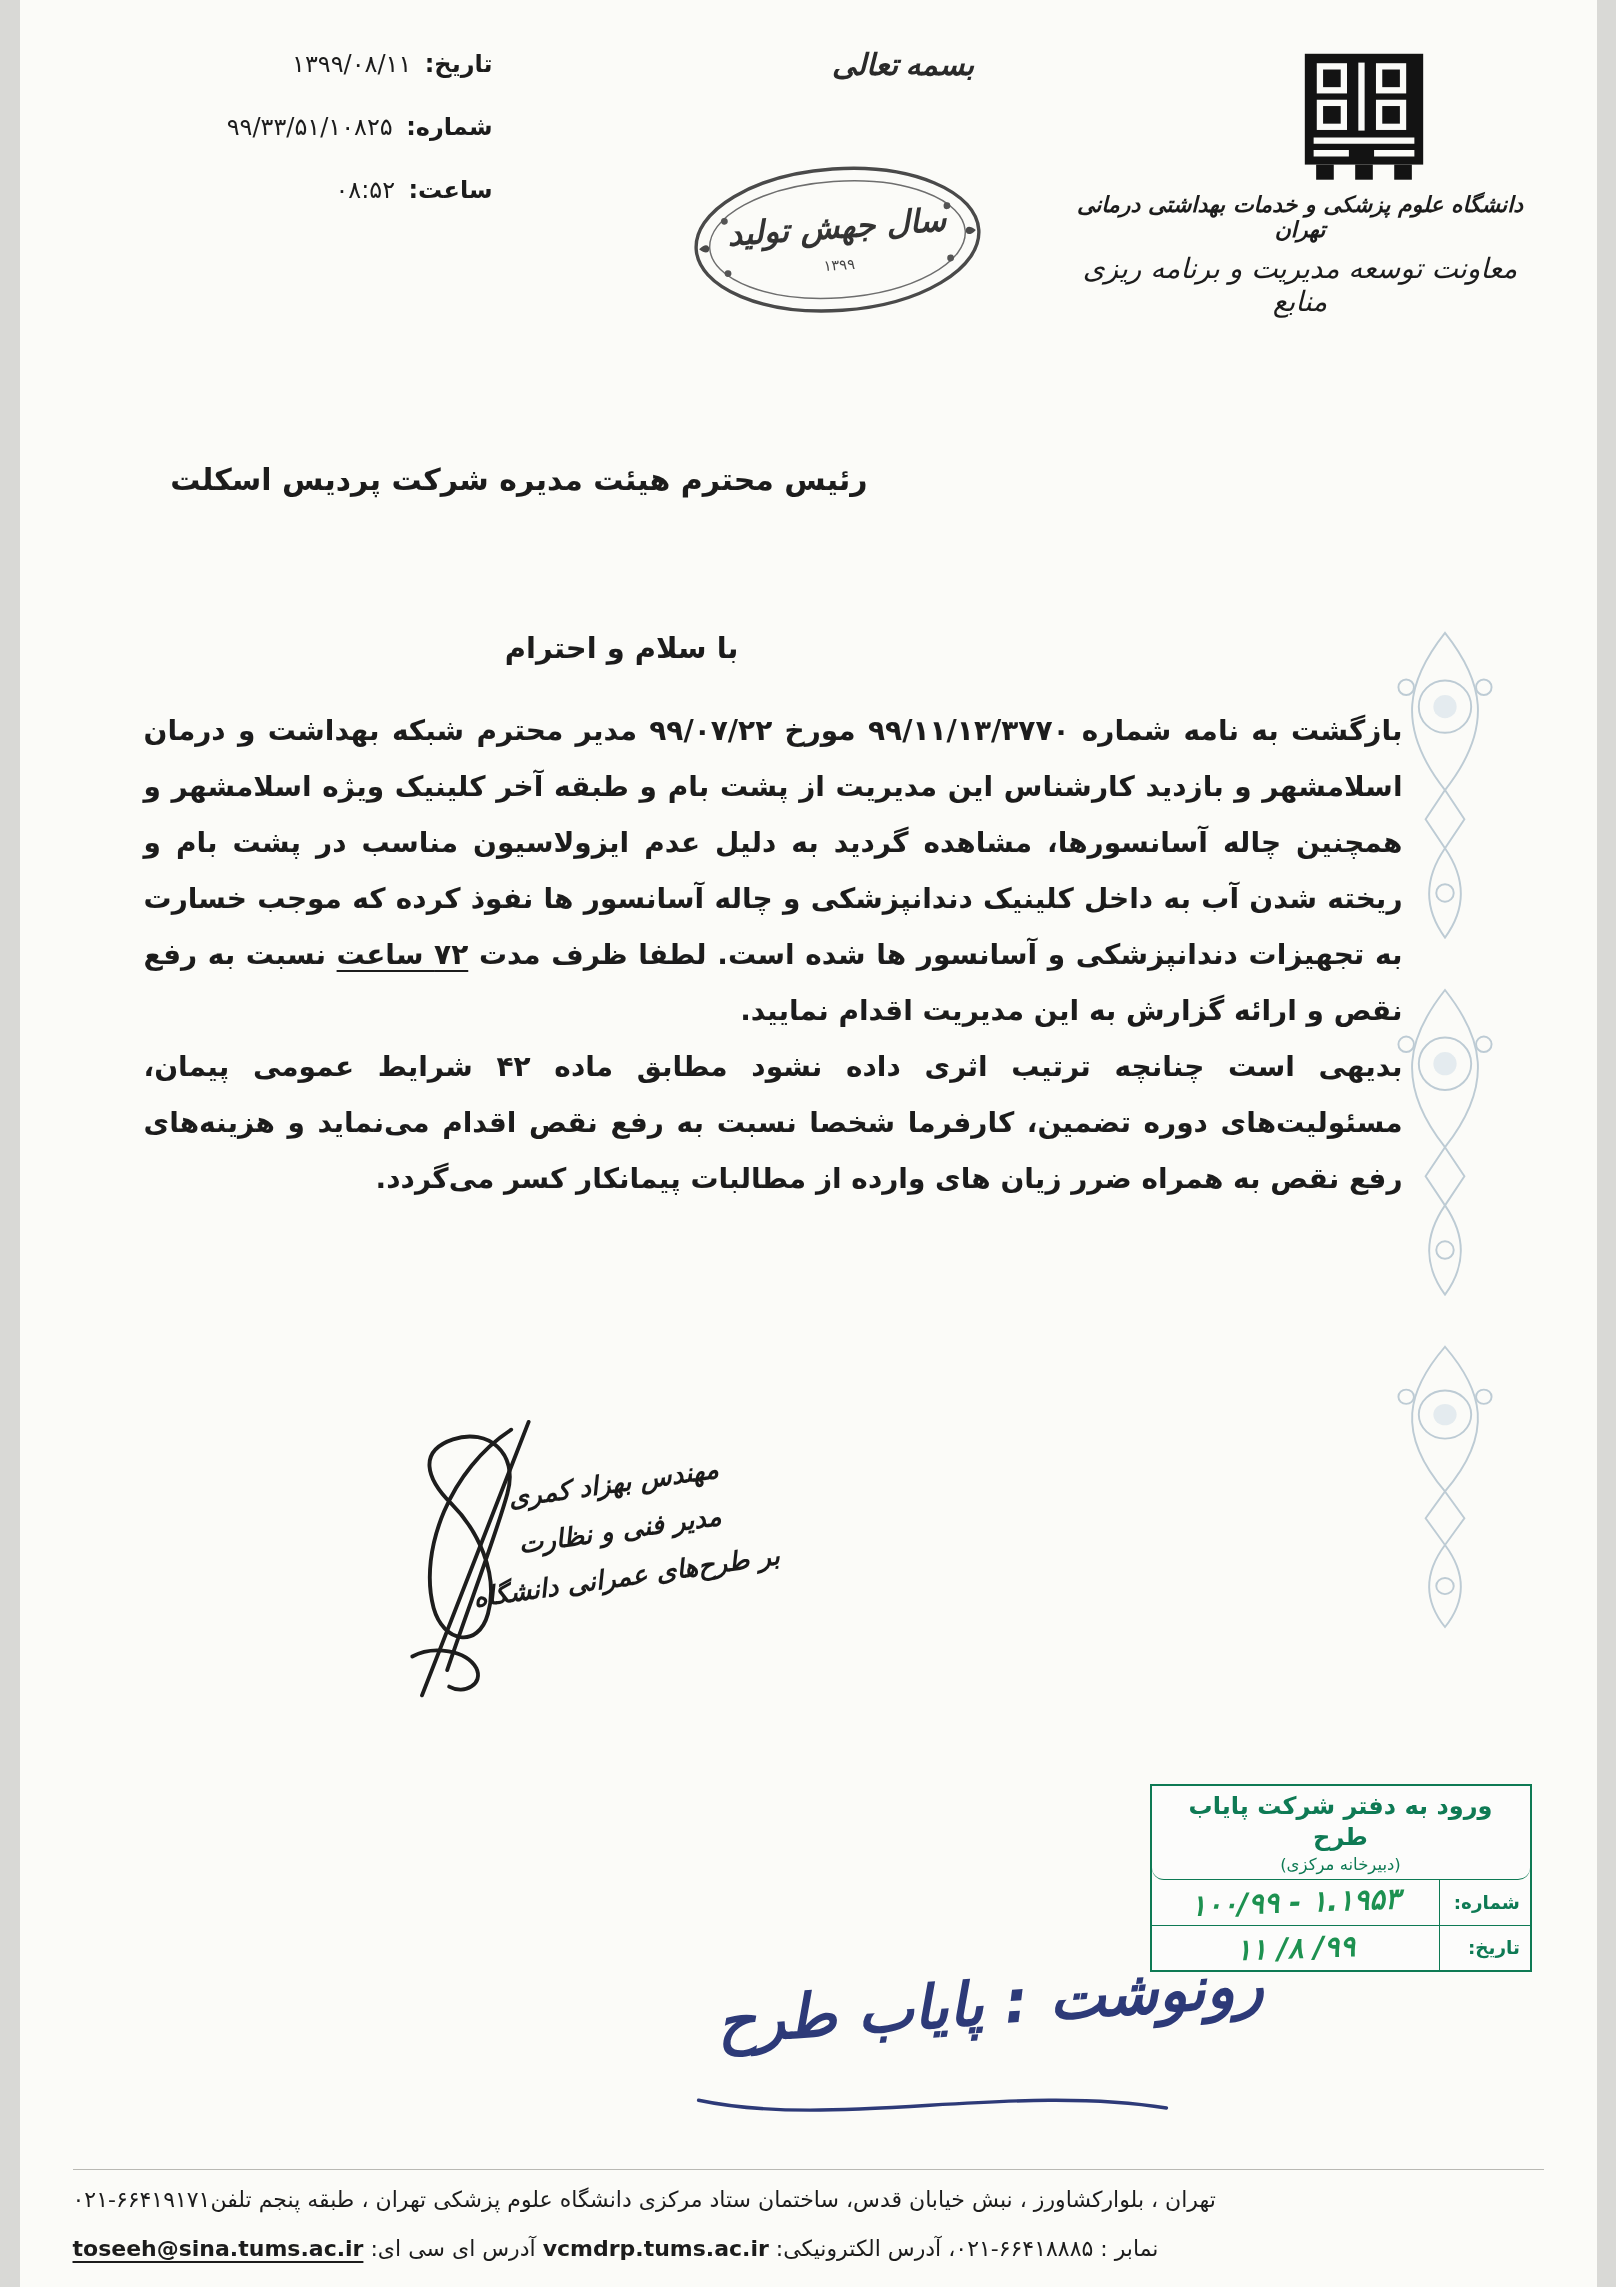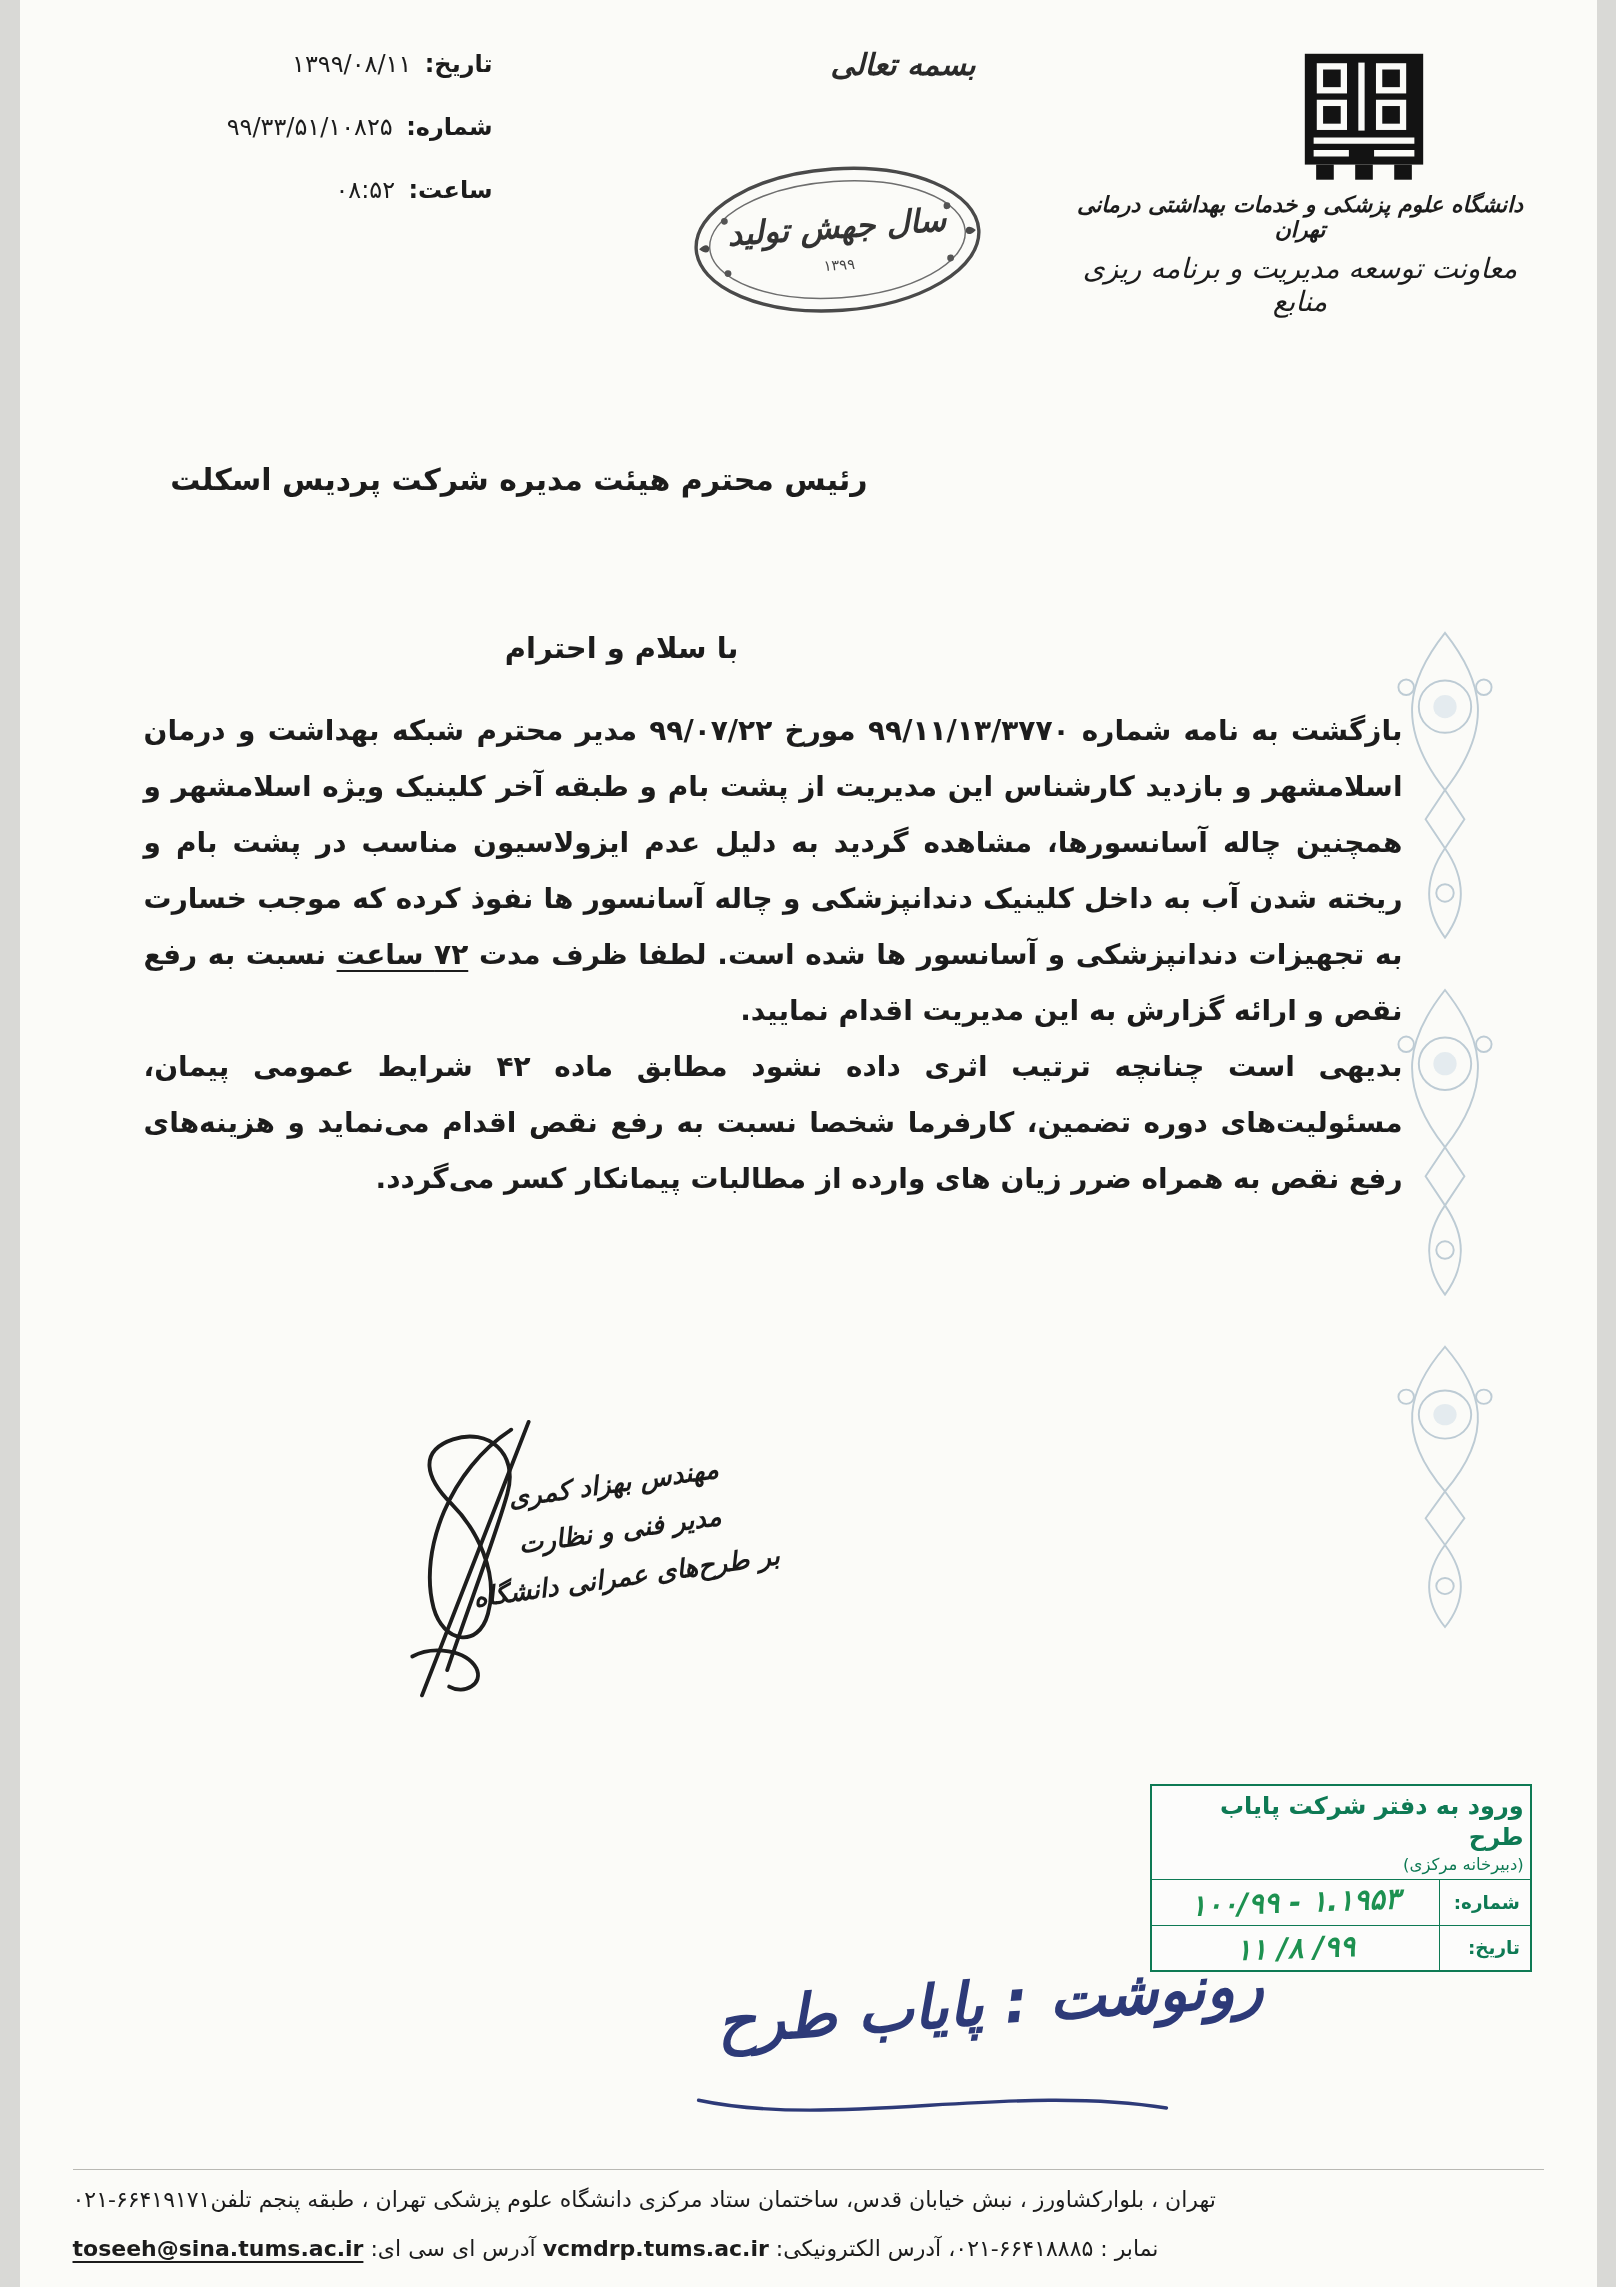"بسمه تعالی" .bismillah { font-family: none -> Liberation Serif, serif }
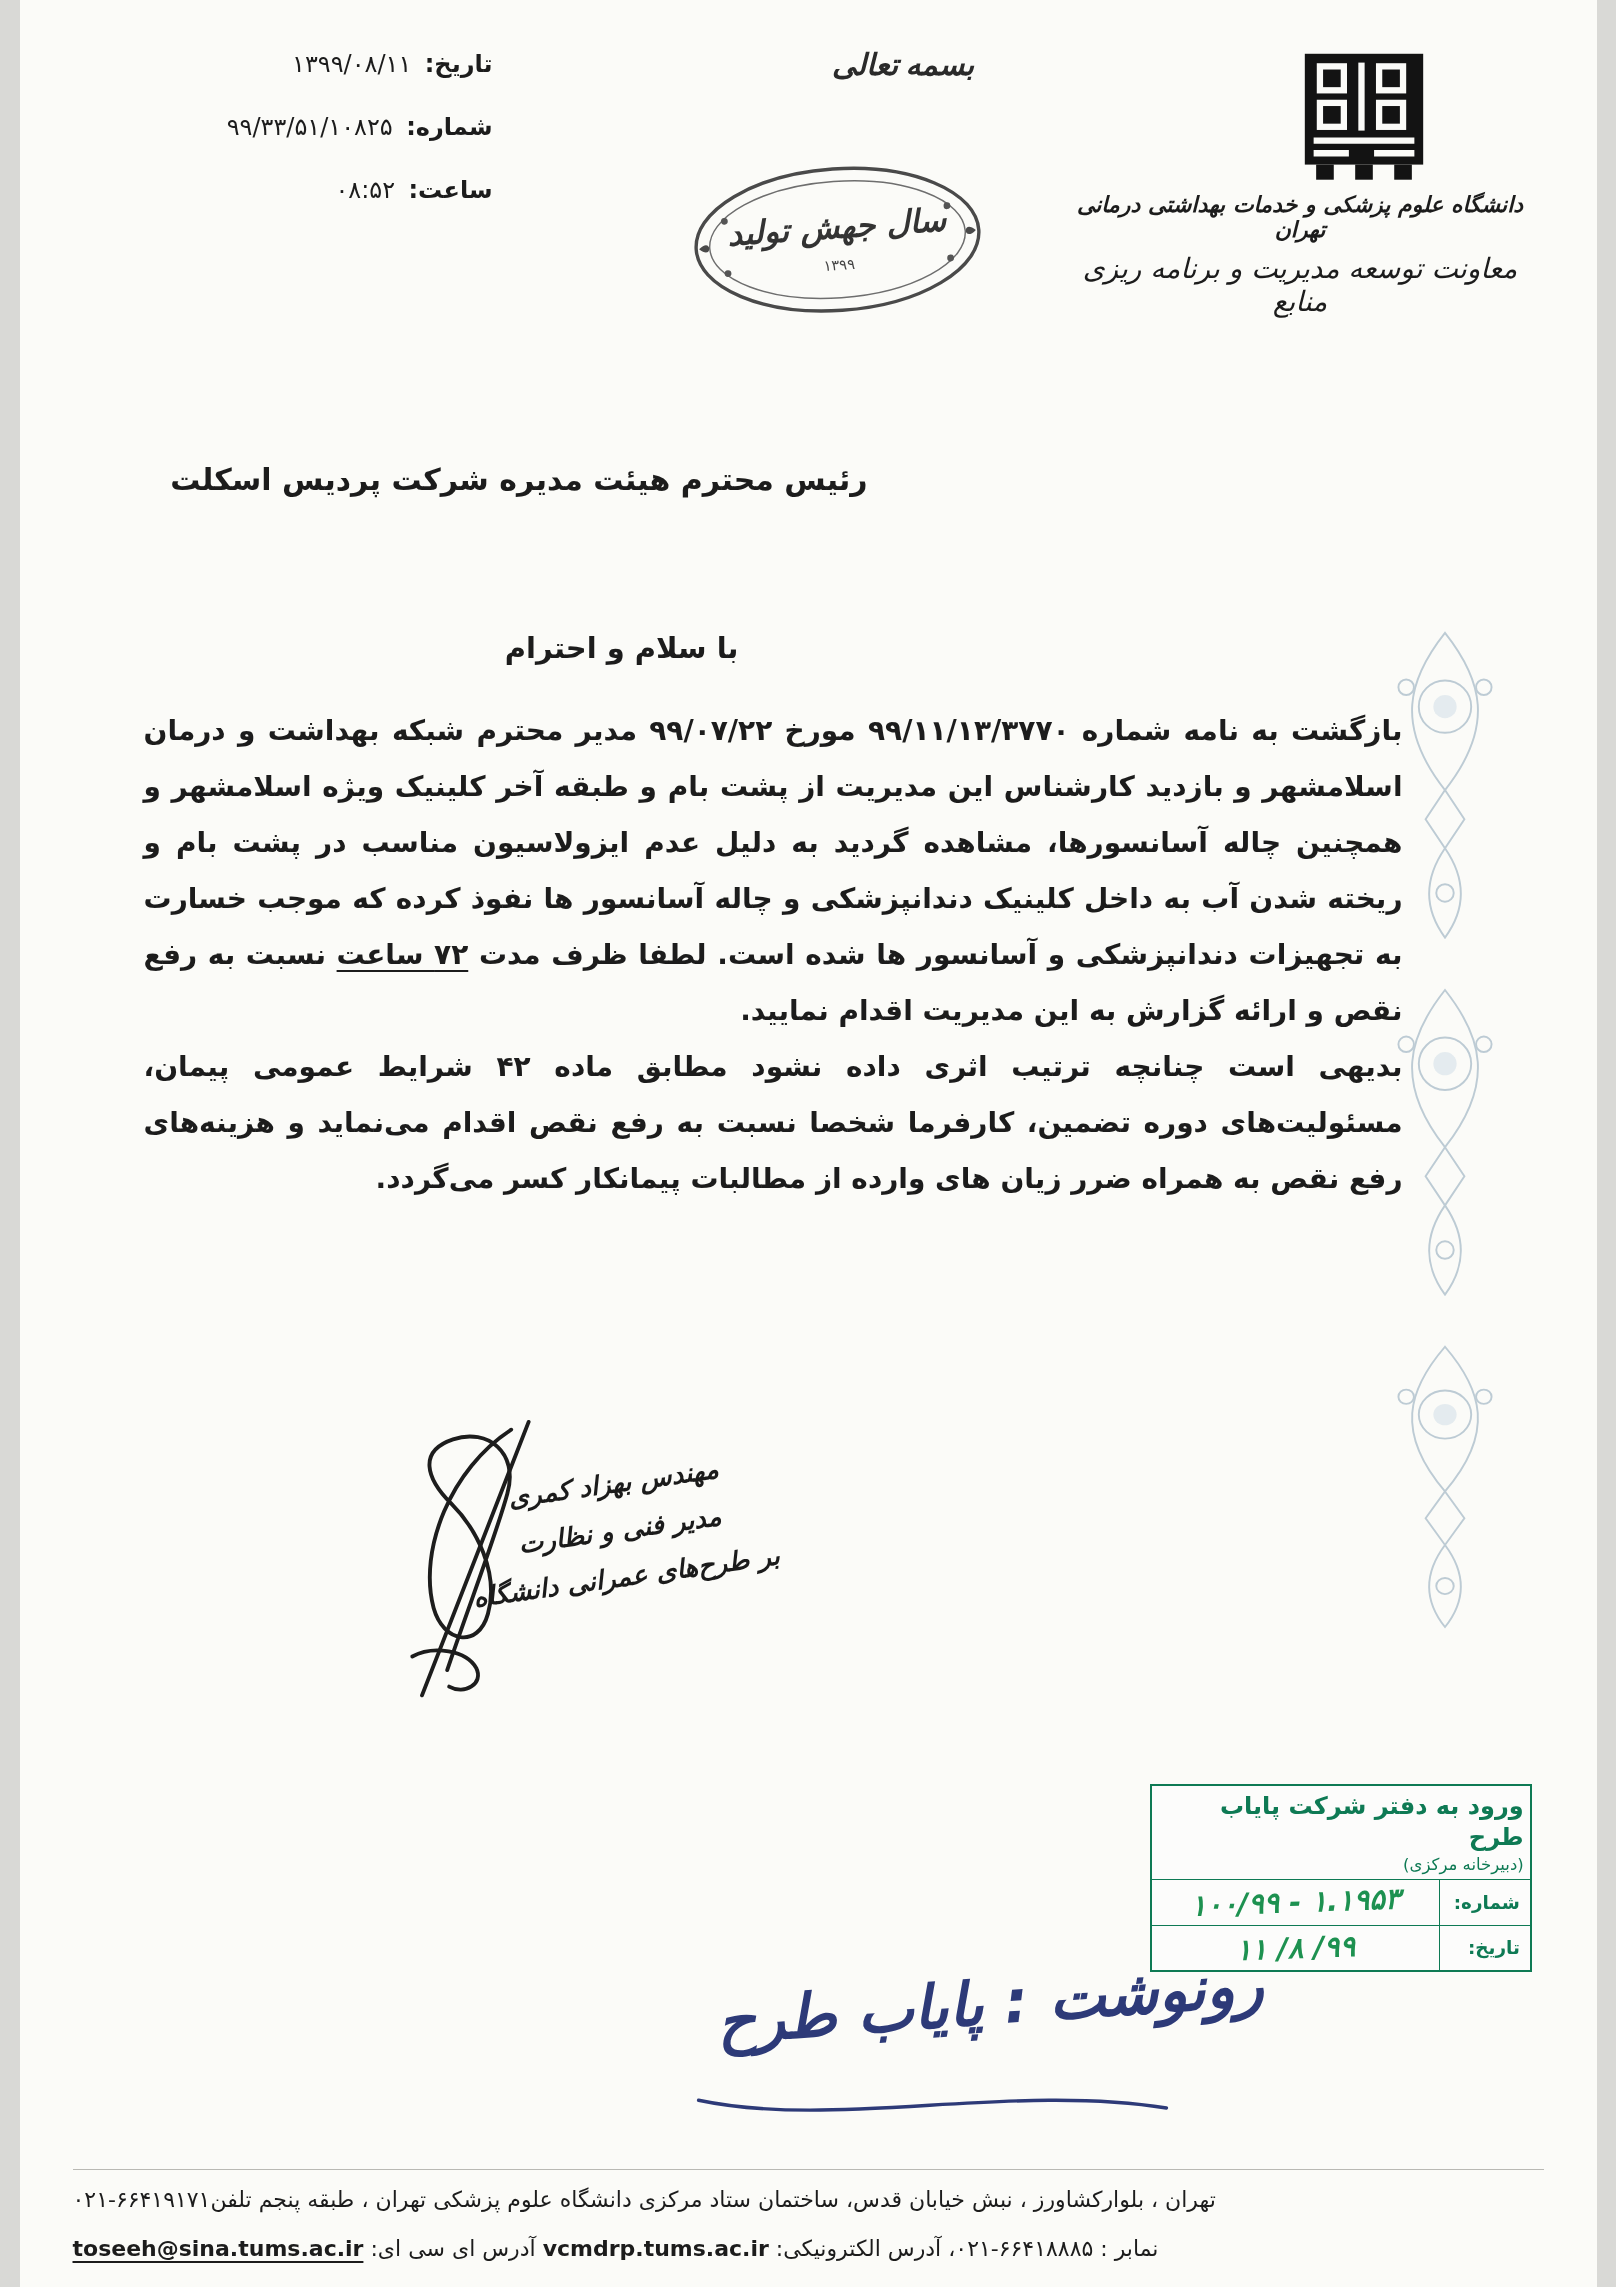"ورود به دفتر شرکت پایاب" .stamp-head { border-radius: none -> 12px; text-align: none -> center }
